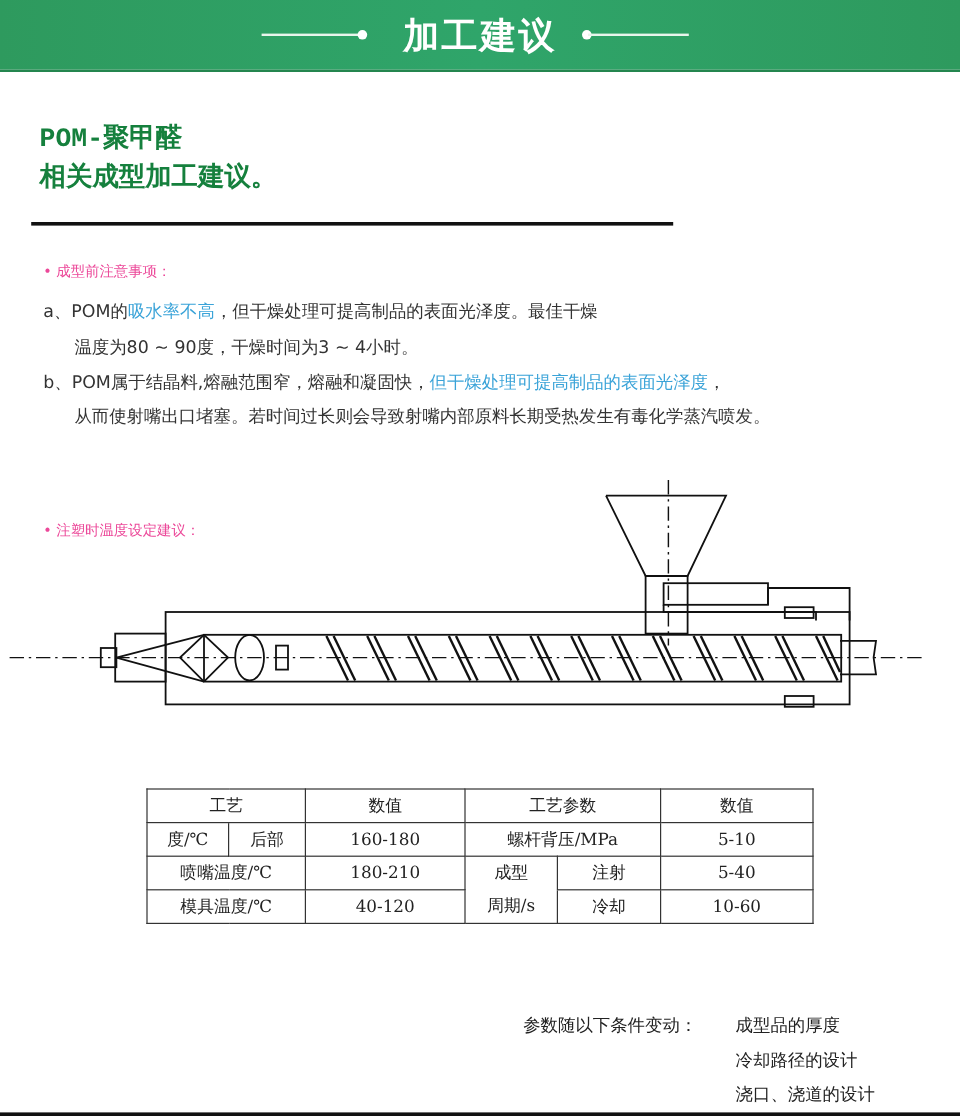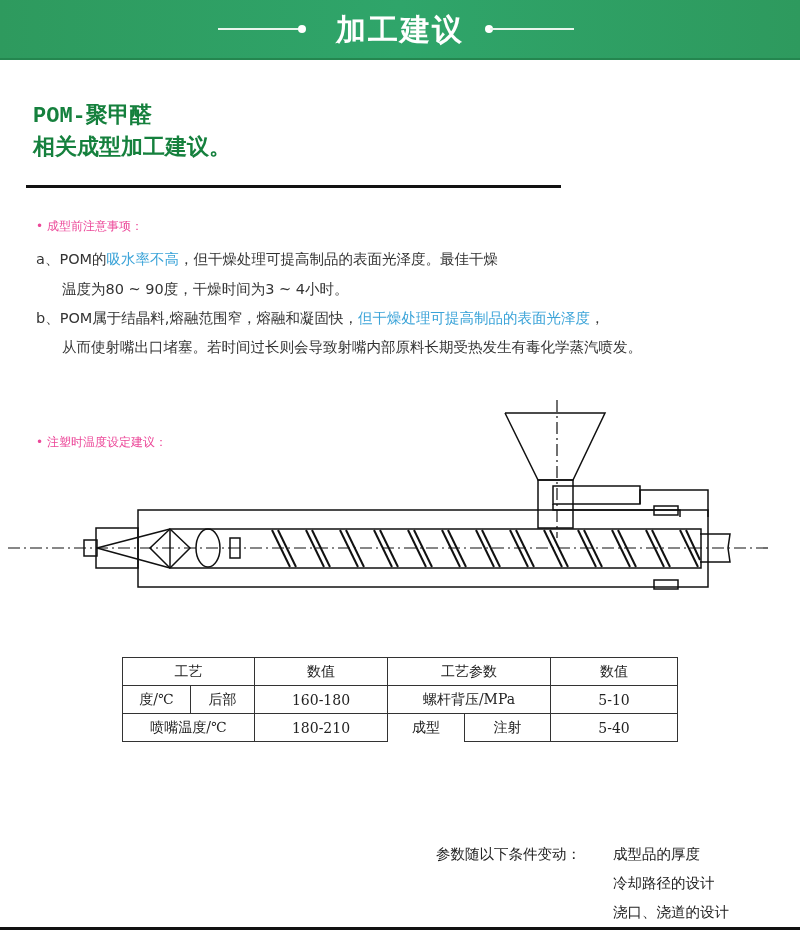"模具温度/℃" tr { html: none -> <tr> <td>模具温度/℃</td> <td>40-120</td> <td>周期/s</td> <td>冷却</td> <td>10-60</td> </tr> }
